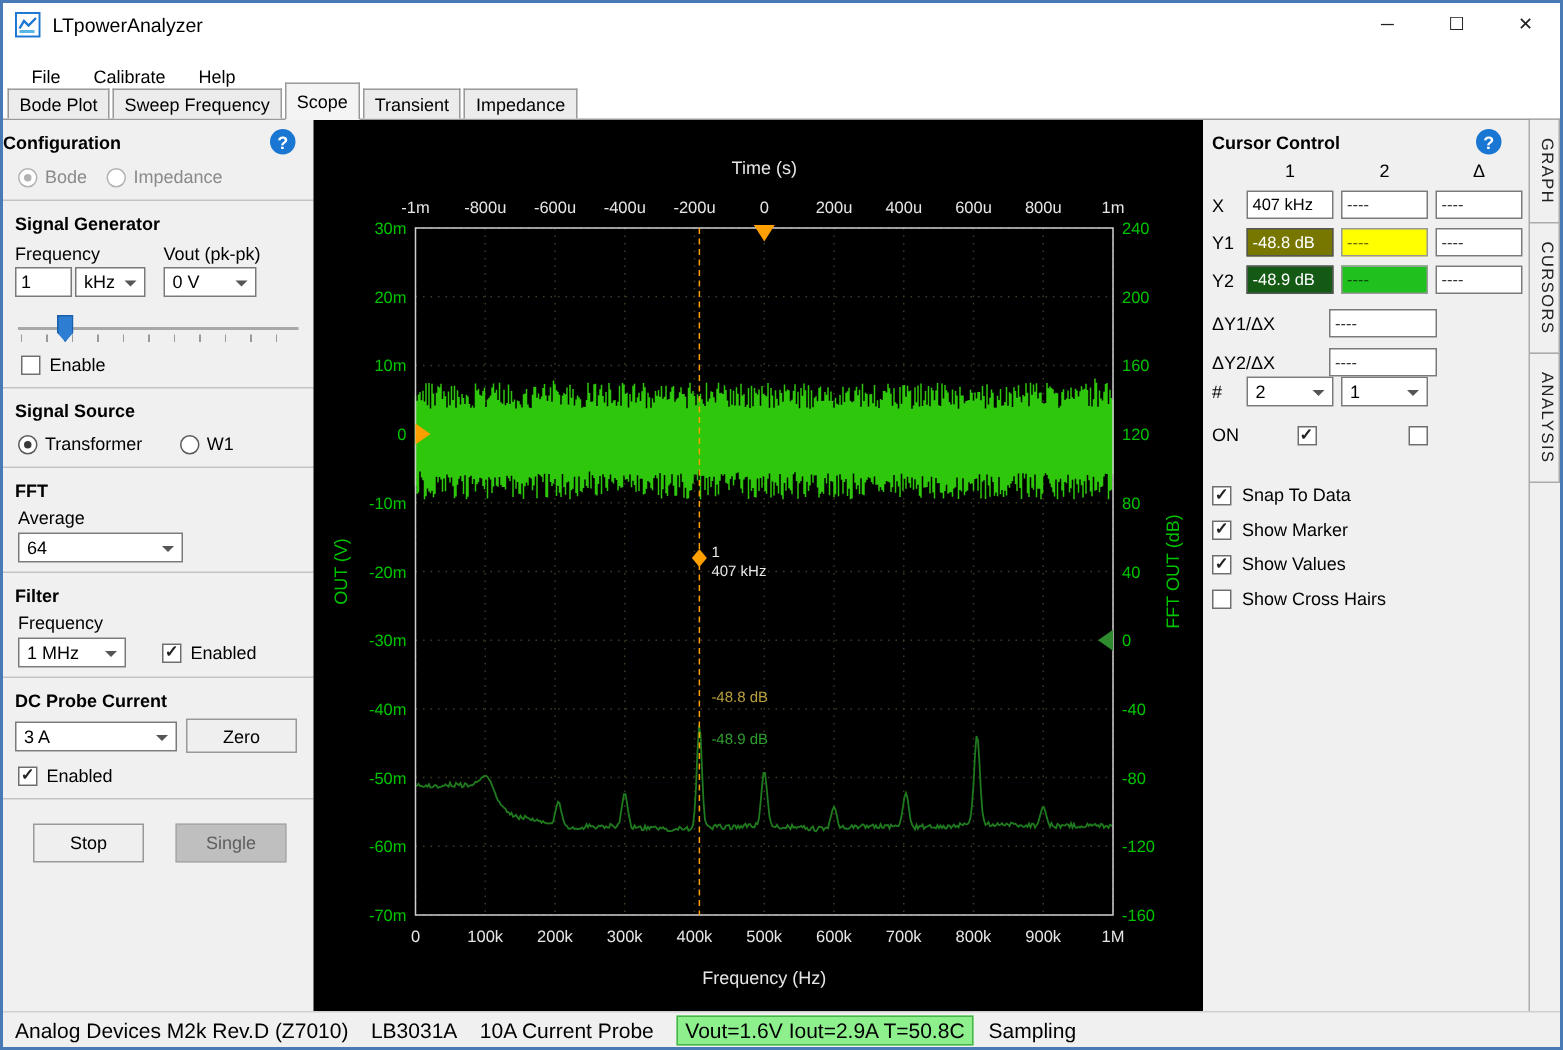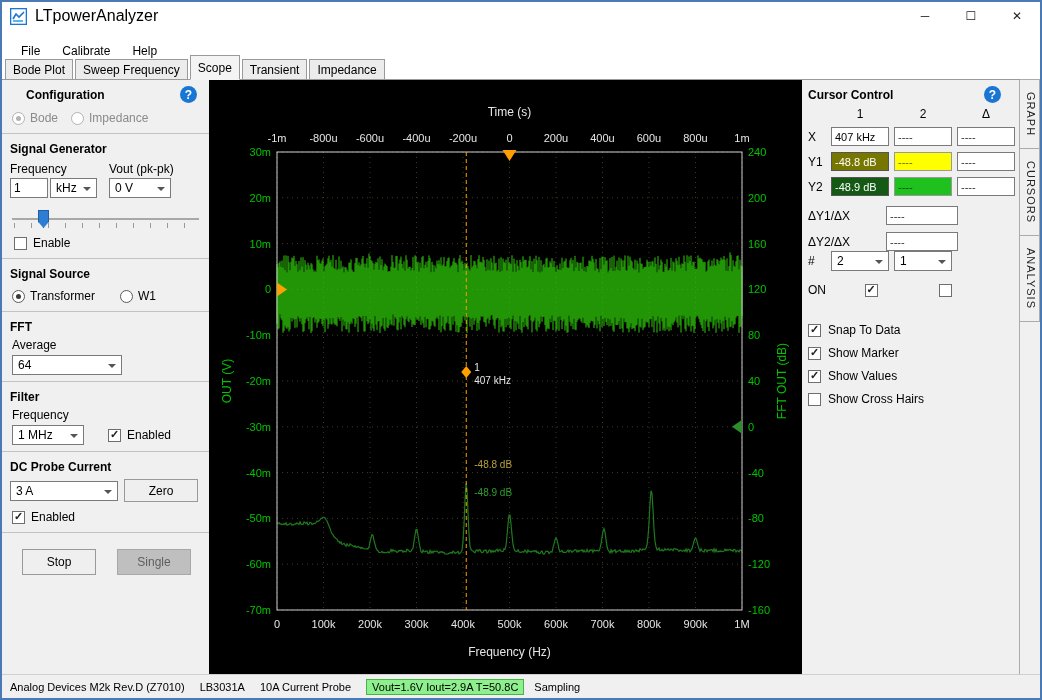"LTpowerAnalyzer" .title-text { font-size: 16px -> 13px }
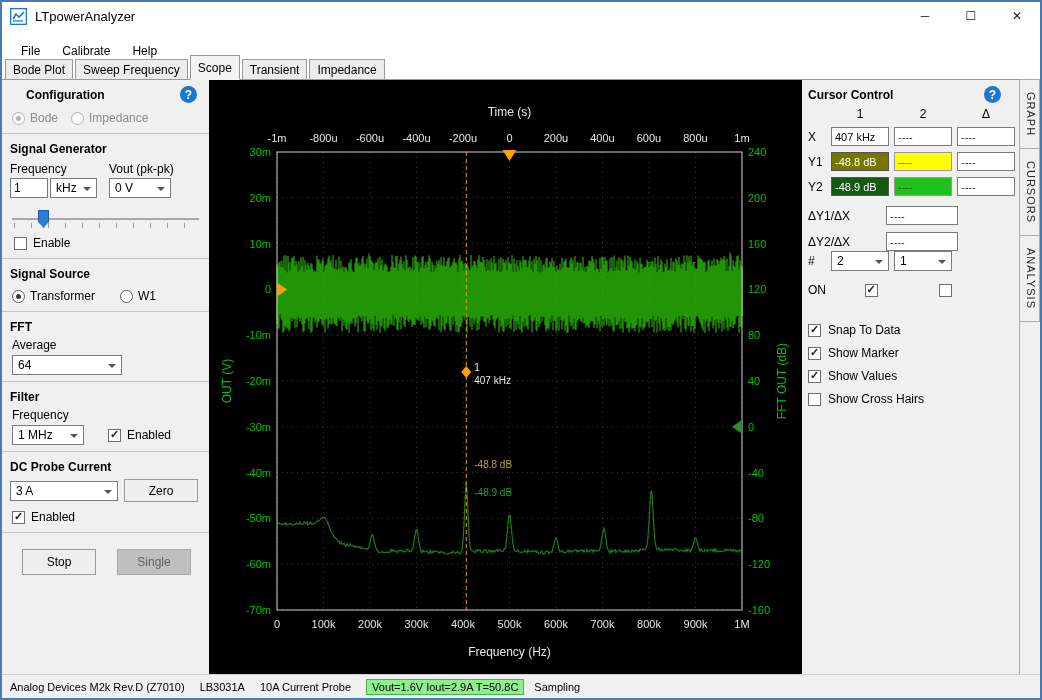"Configuration" .cfg-head { padding: 2px 12px 2px 24px -> 2px 12px 2px 0 }
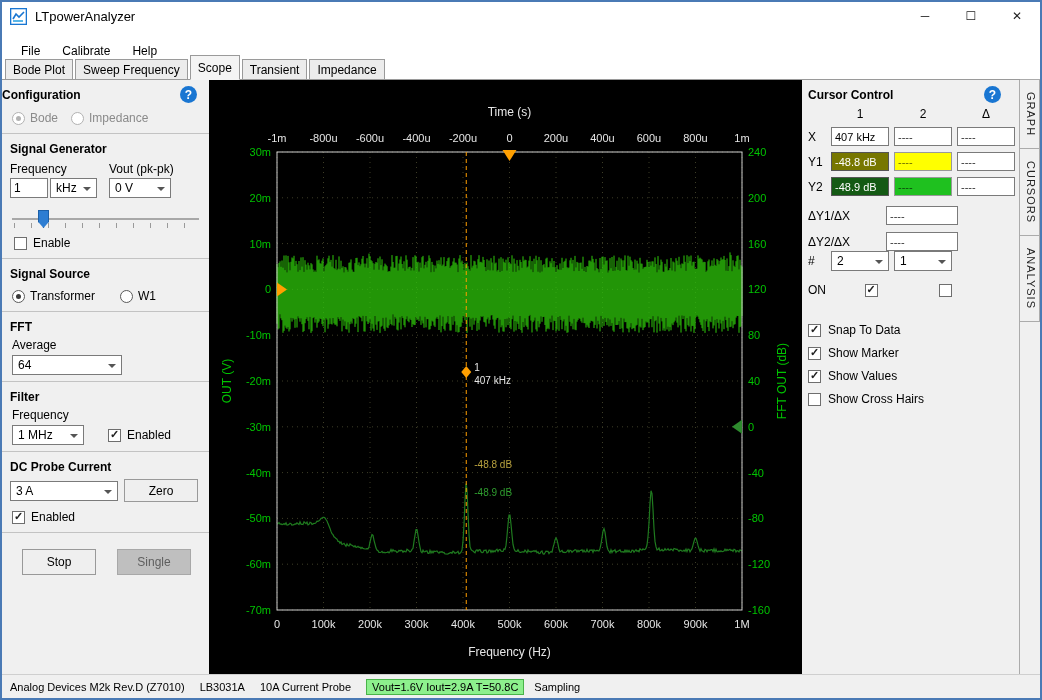"Analog Devices M2k Rev.D (Z7010)" .statusbar { font-size: 11px -> 14px }
